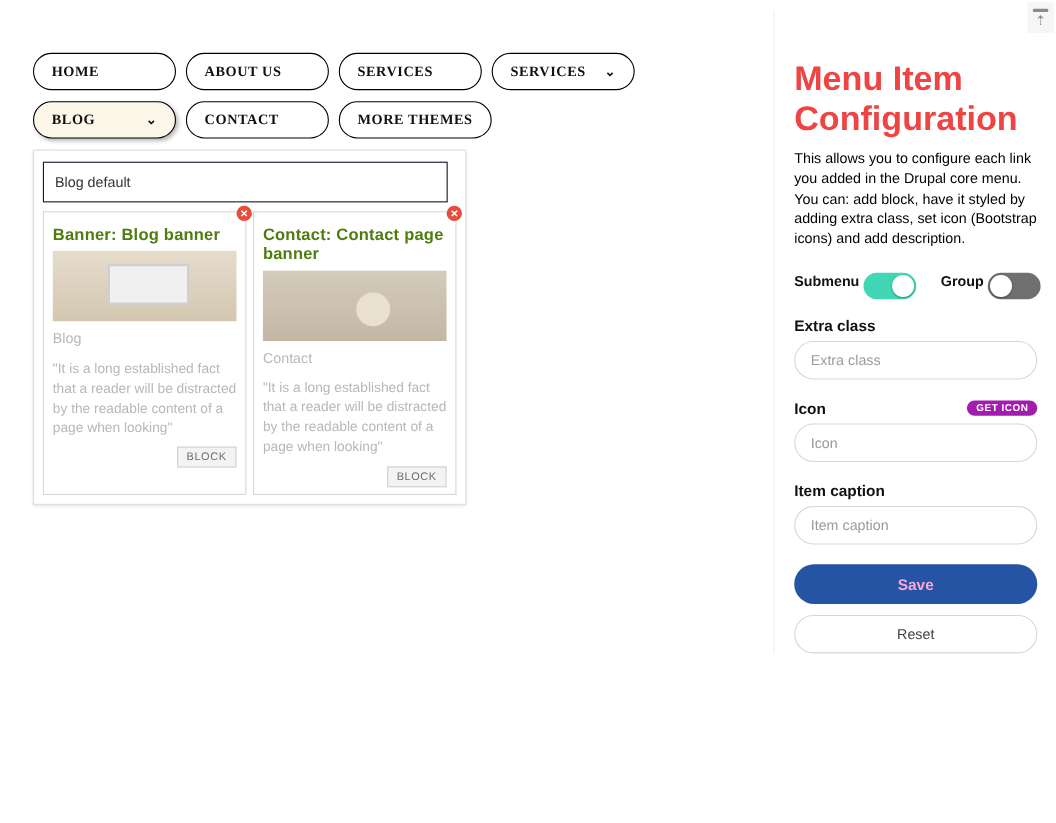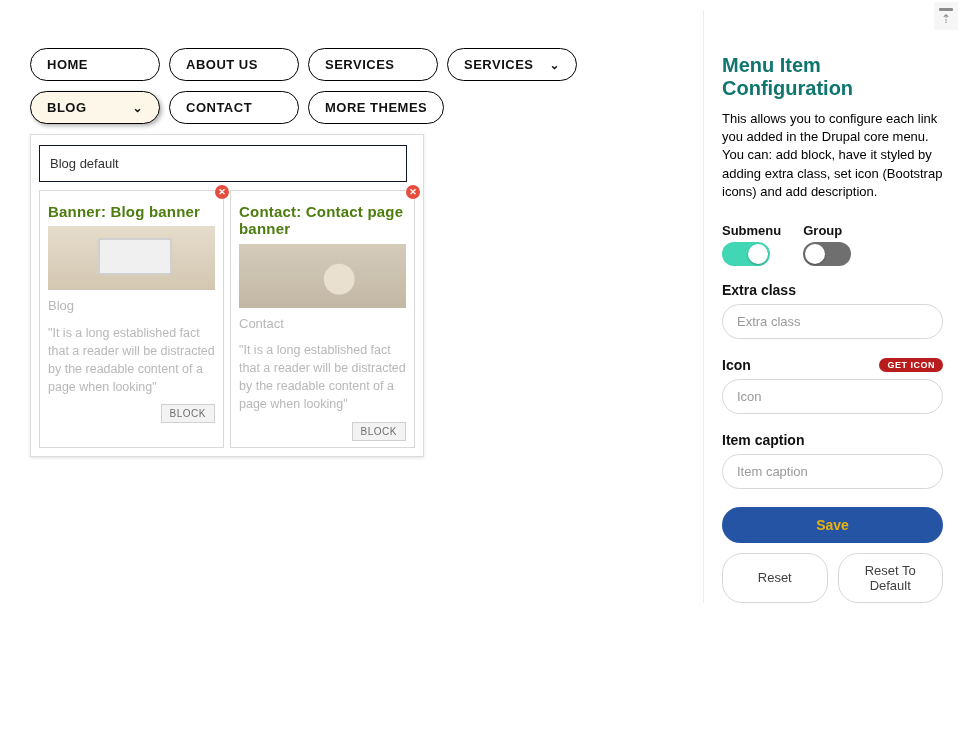"HOME" .nav-row { font-family: none -> Liberation Serif, serif }
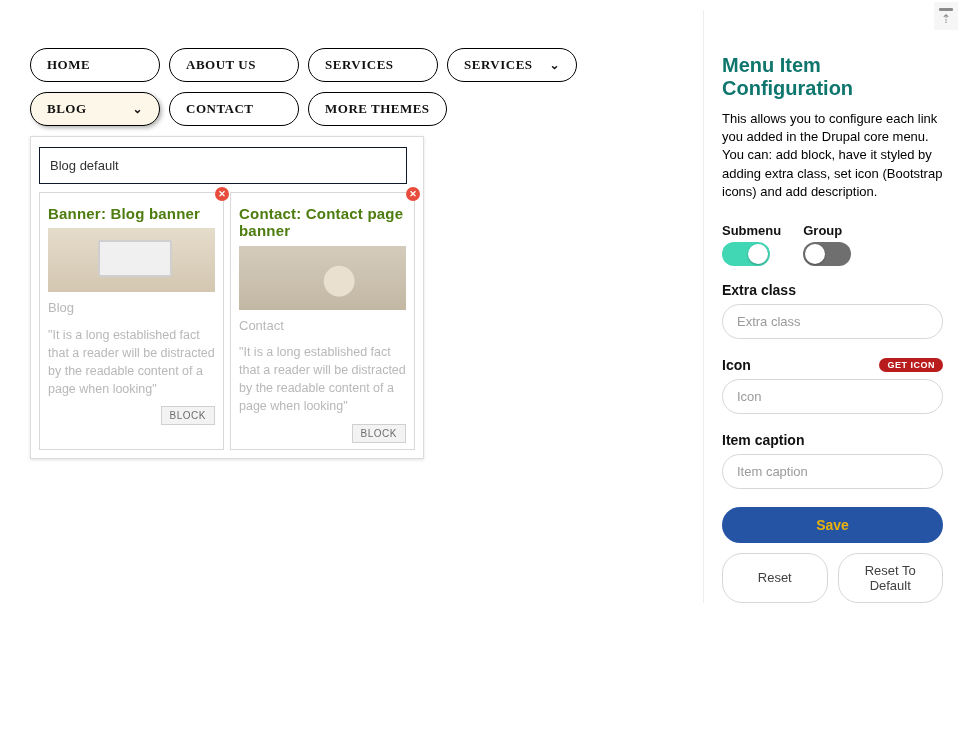"Menu Item Configuration" .right-col h1 { color: #0f766e -> #ef4444; font-size: 20px -> 31px }
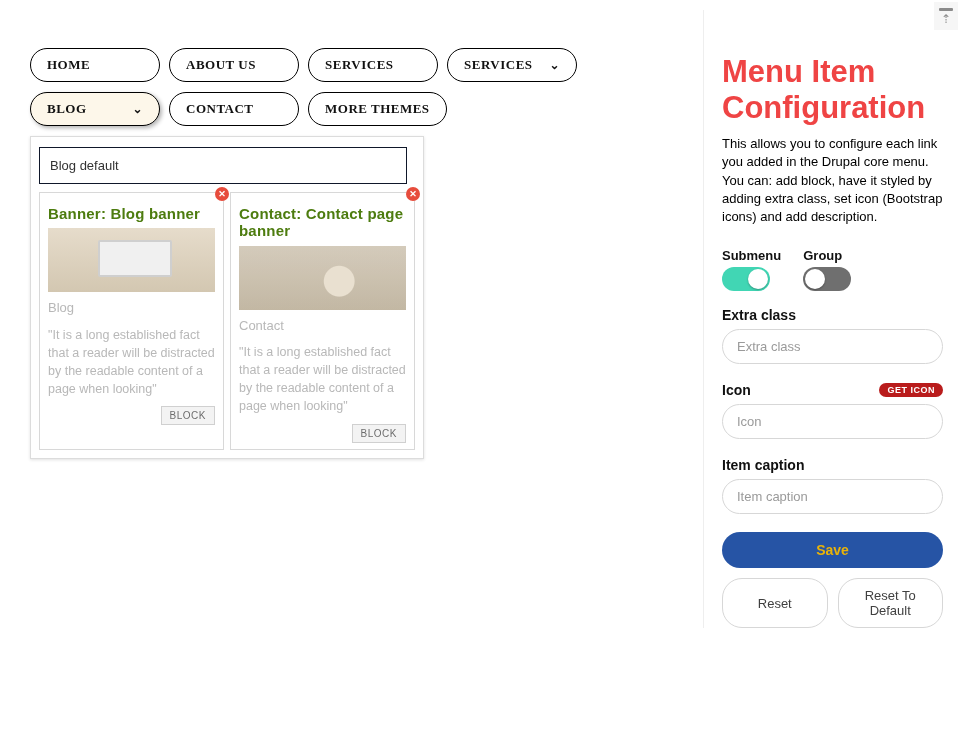"Submenu" .toggle-group { flex-direction: column -> row }
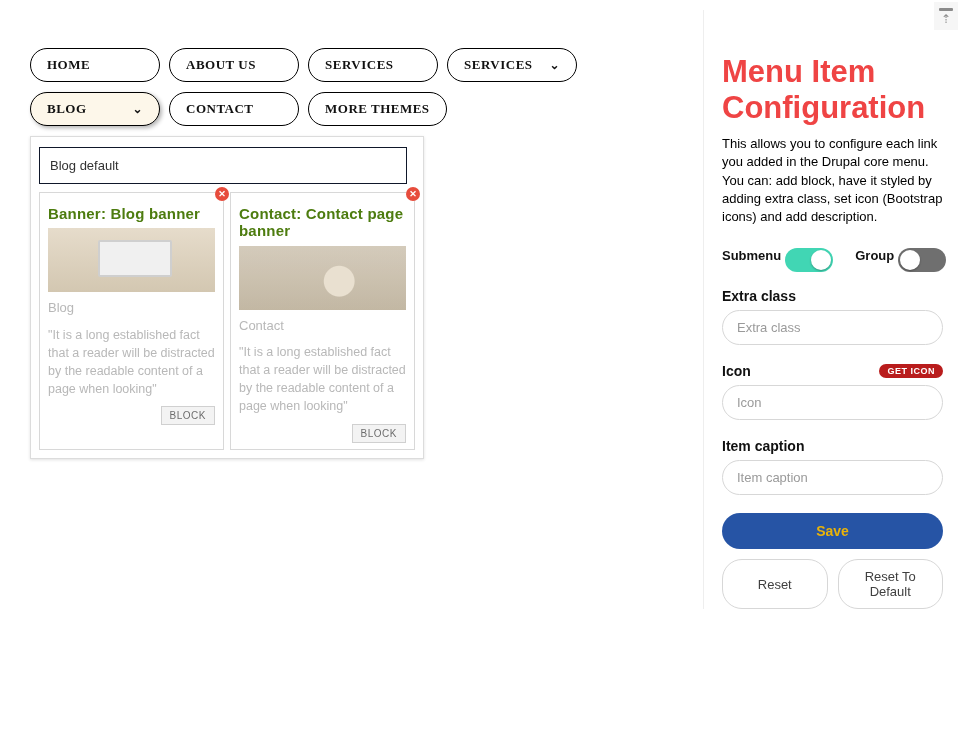"GET ICON" .get-icon-pill { background: #b91c1c -> #a21caf }
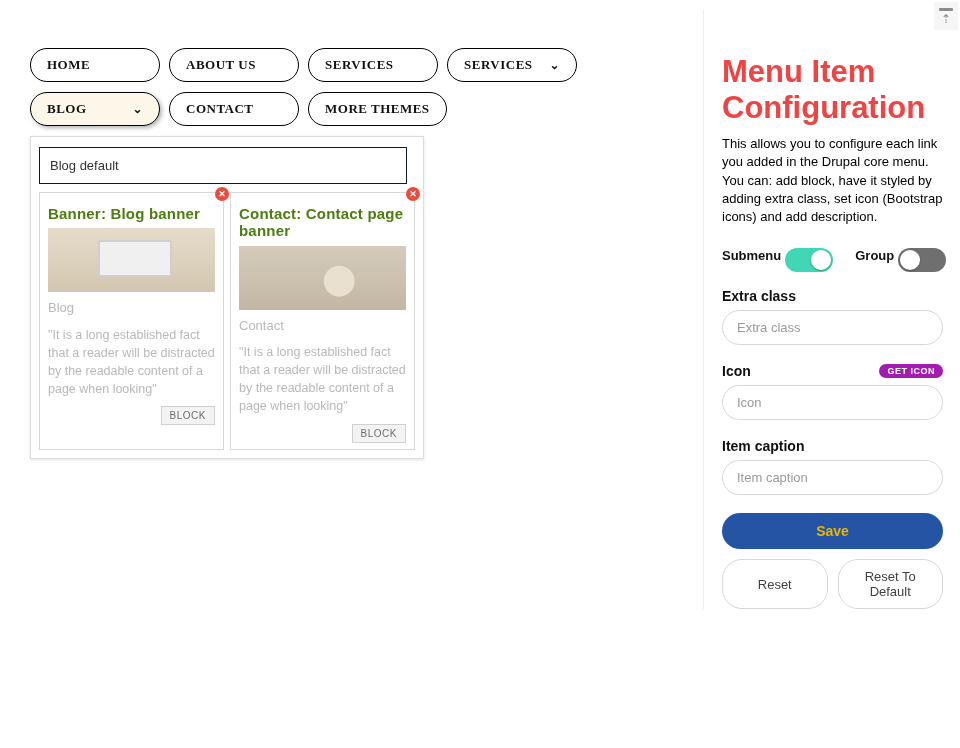"Save" .save-btn { color: #eab308 -> #f9a8d4 }
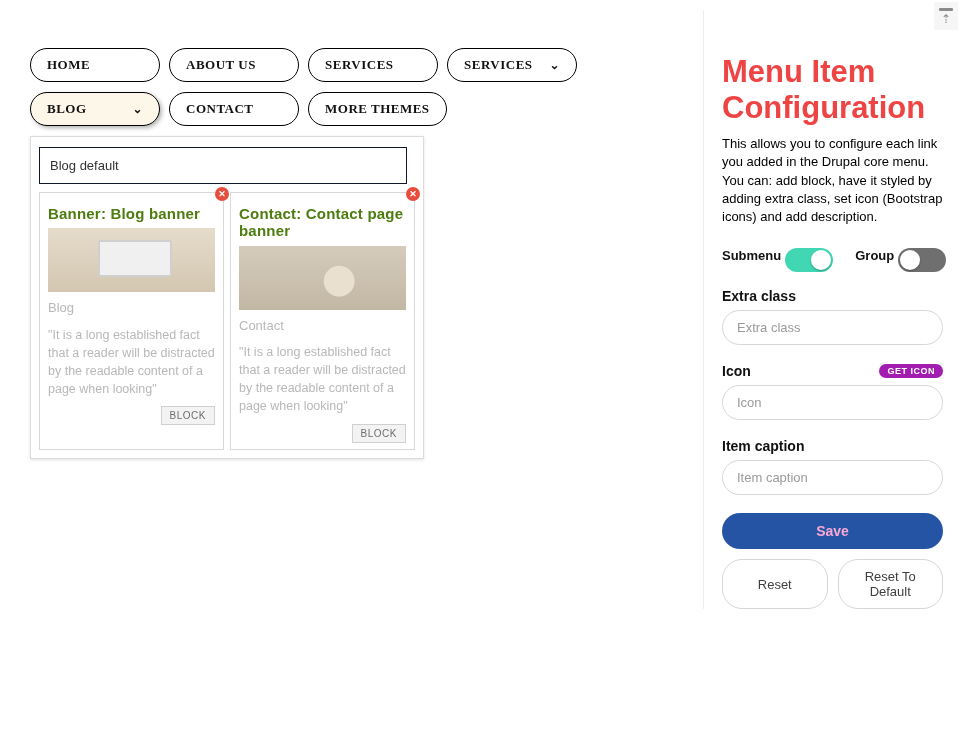"Reset To Default" button.sec-btn { html: <button>Reset To Default</button> -> none }
